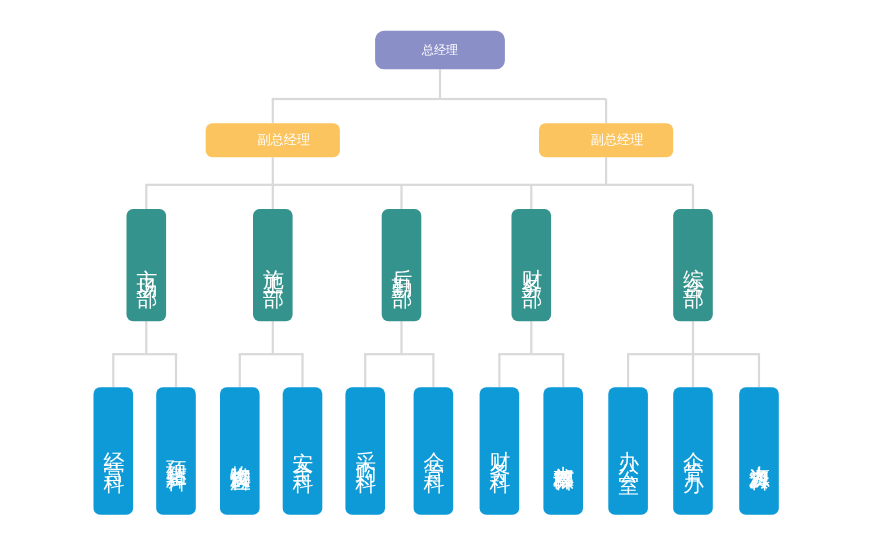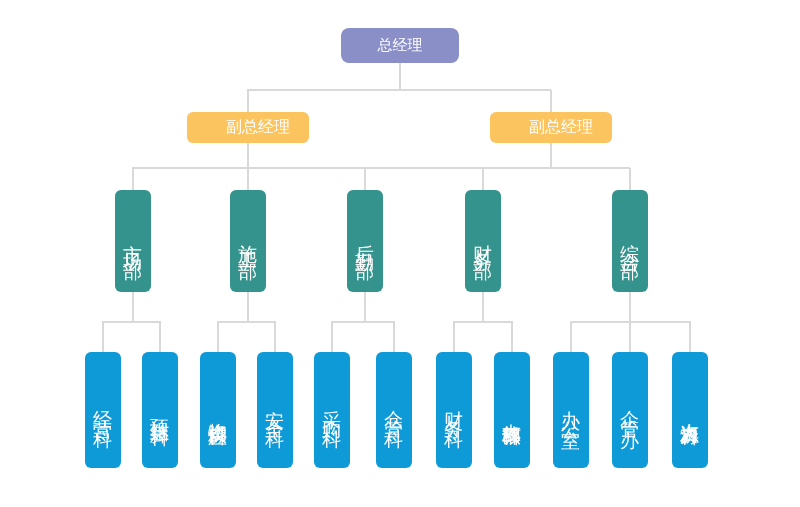"总经理" .root { font-size: 15px -> 11px }
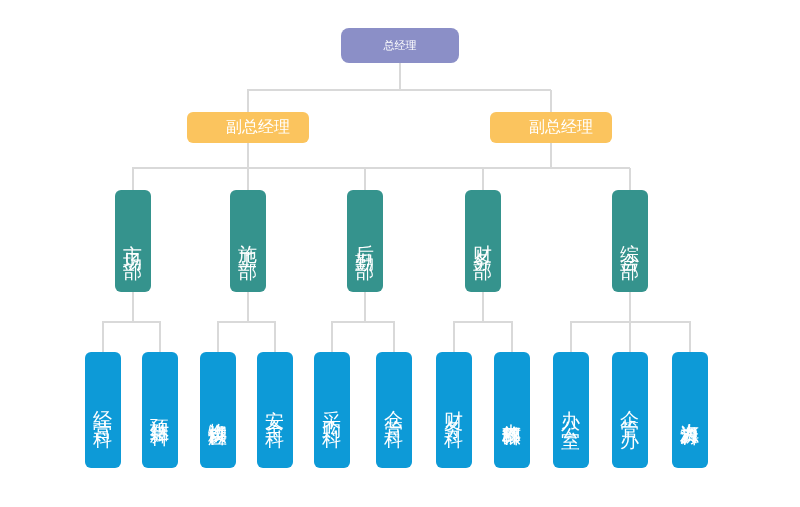"副总经理" .deputy { font-size: 16px -> 12px }
